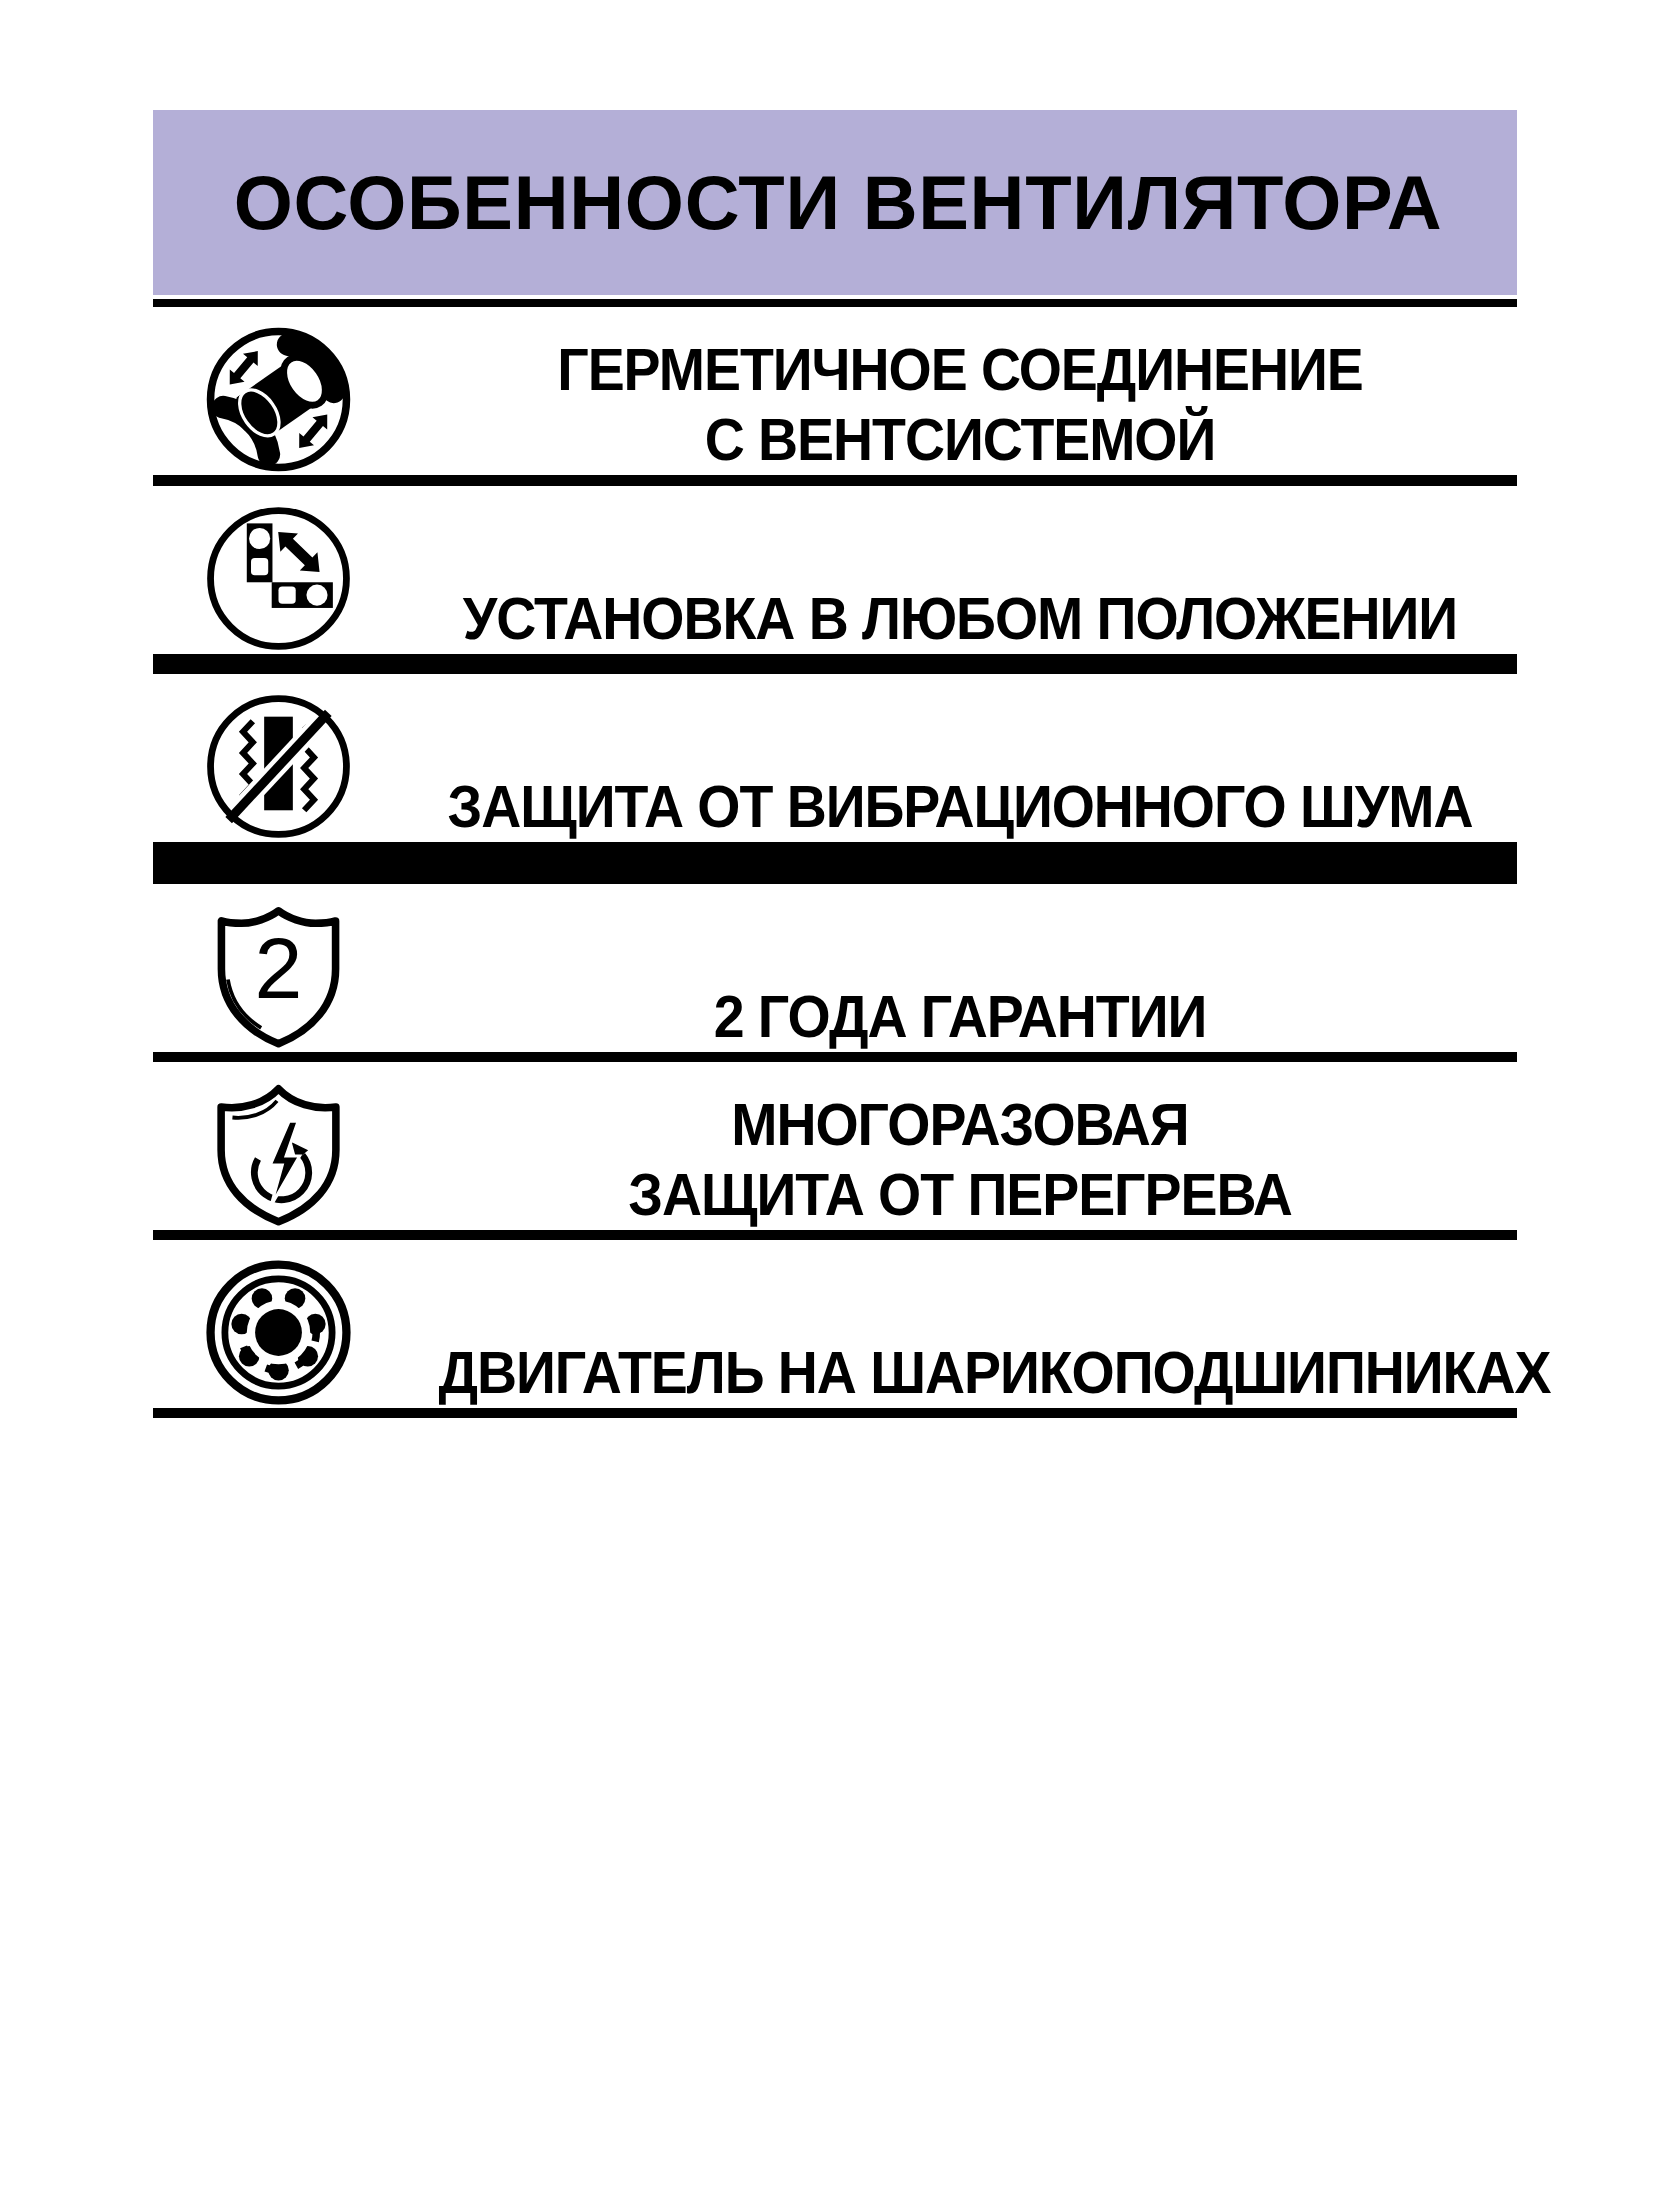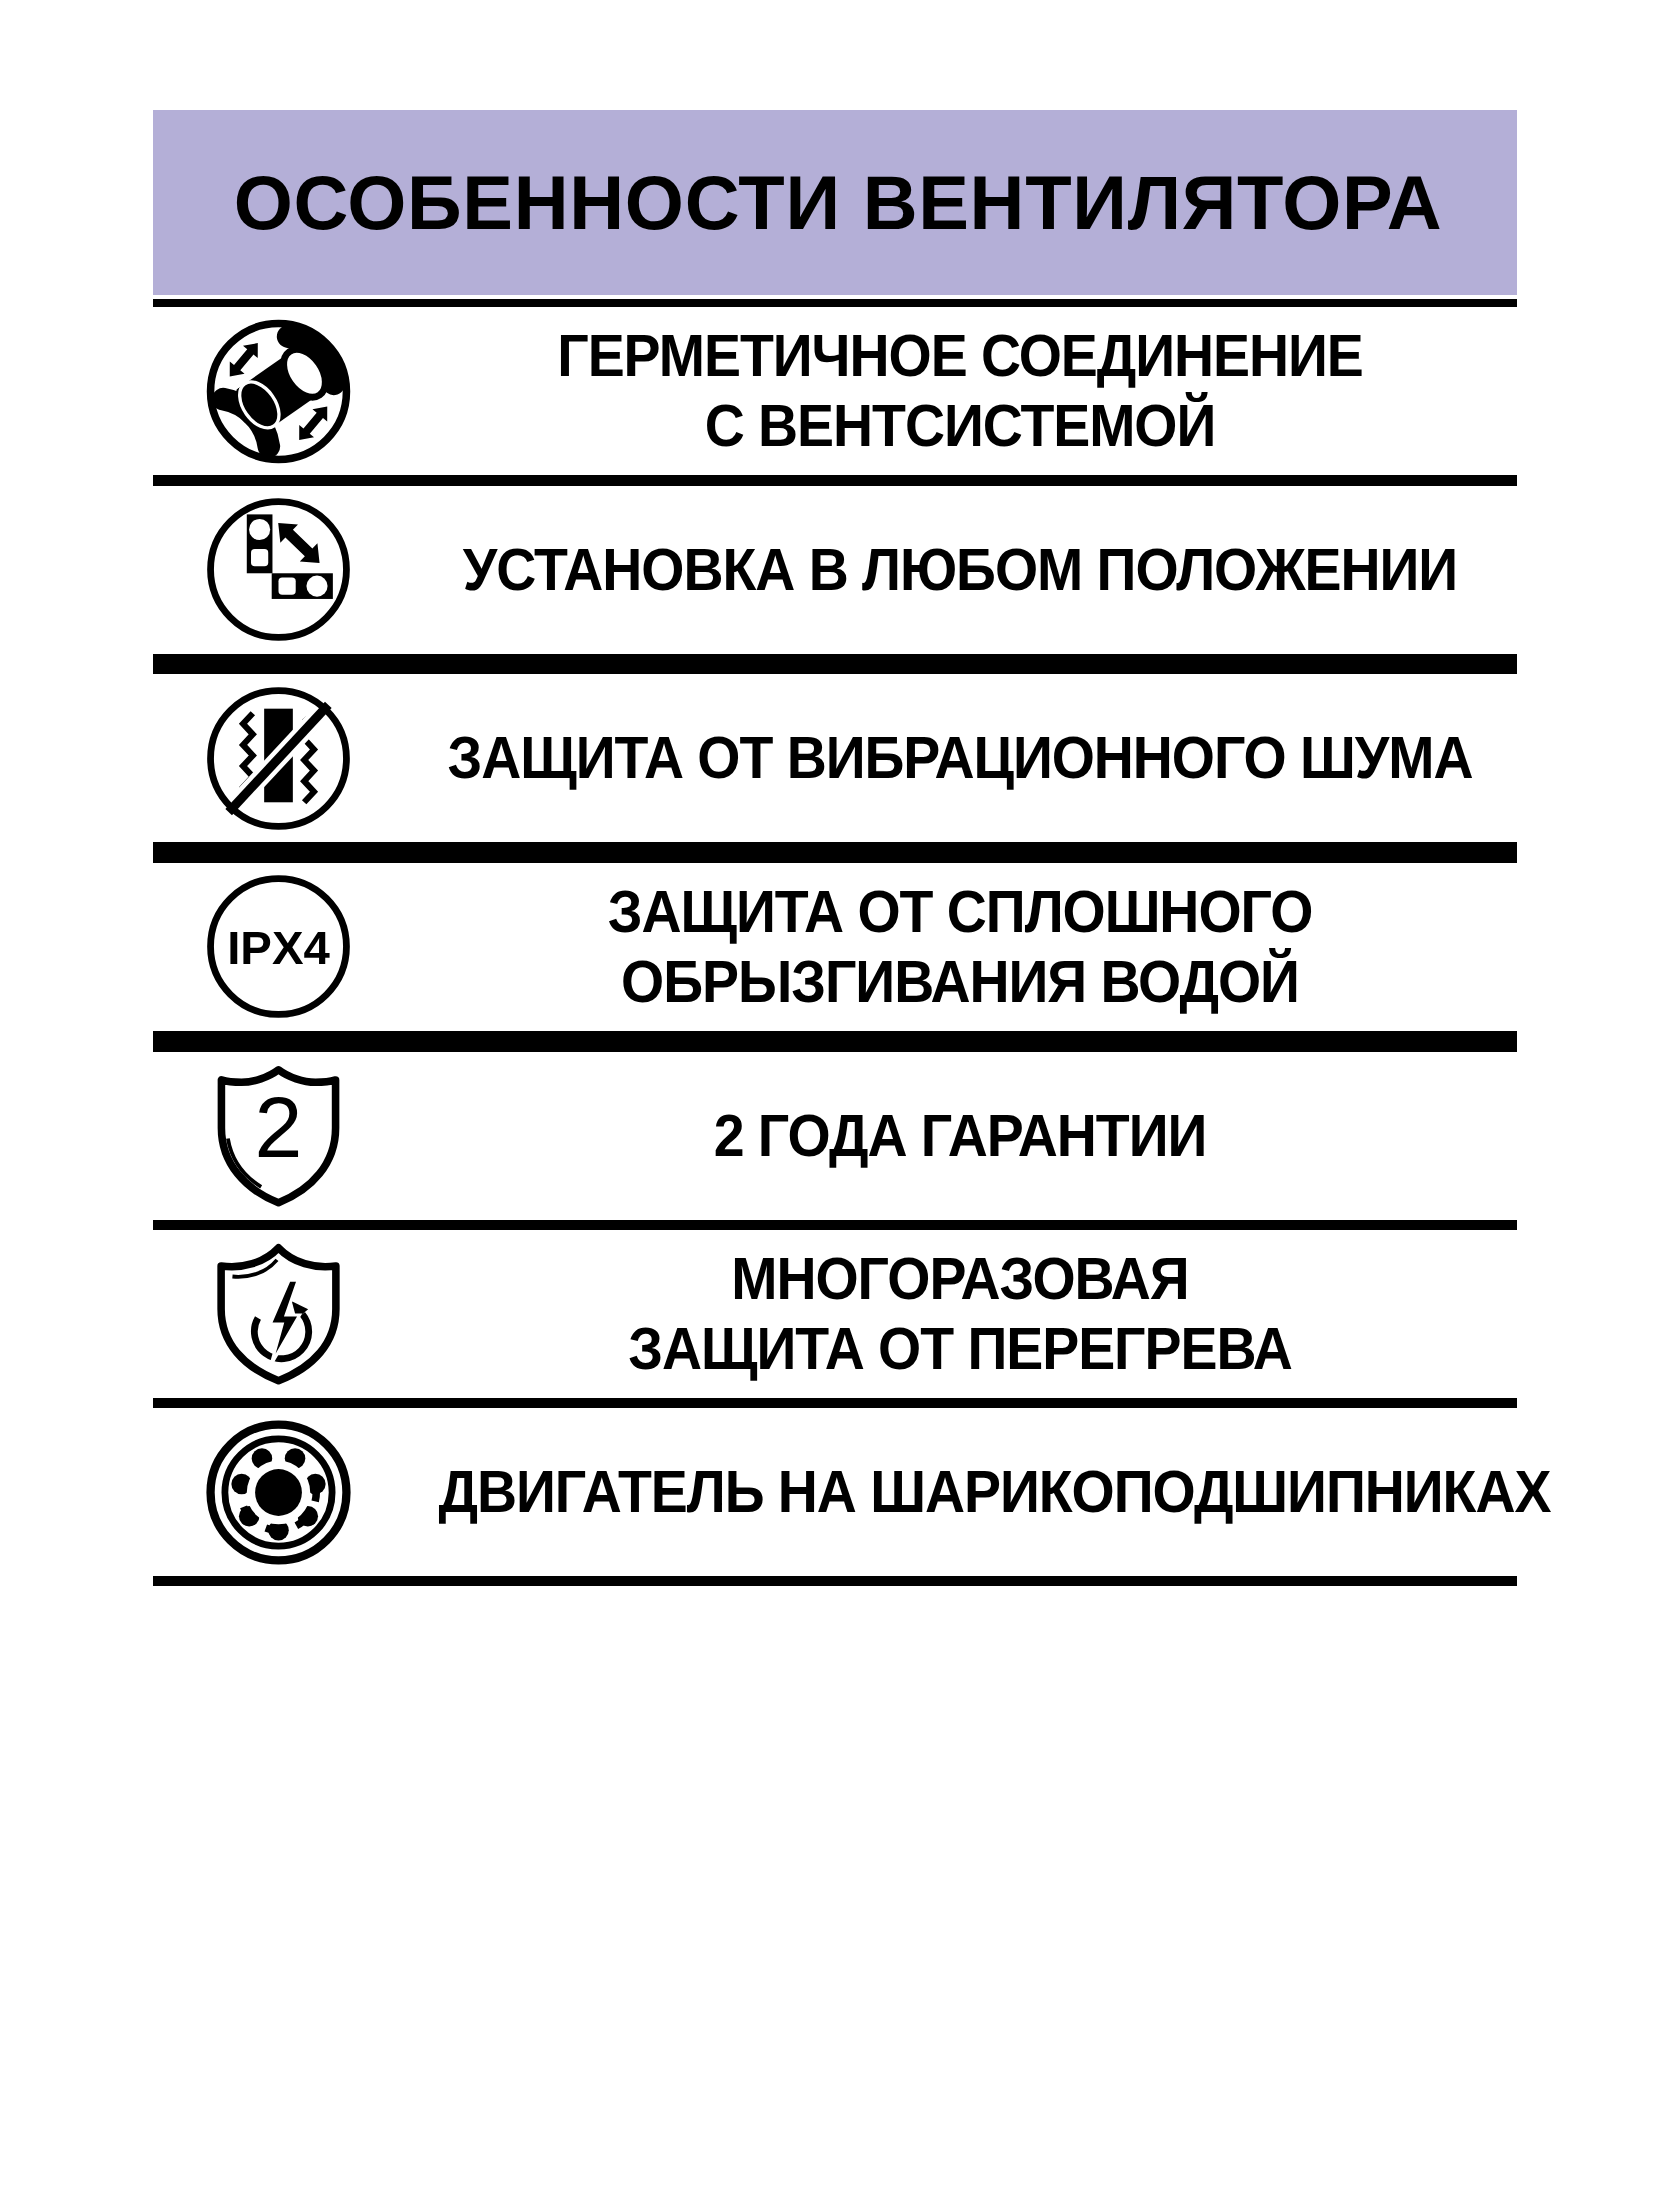"ГЕРМЕТИЧНОЕ СОЕДИНЕНИЕ" .row { align-items: center -> flex-end }
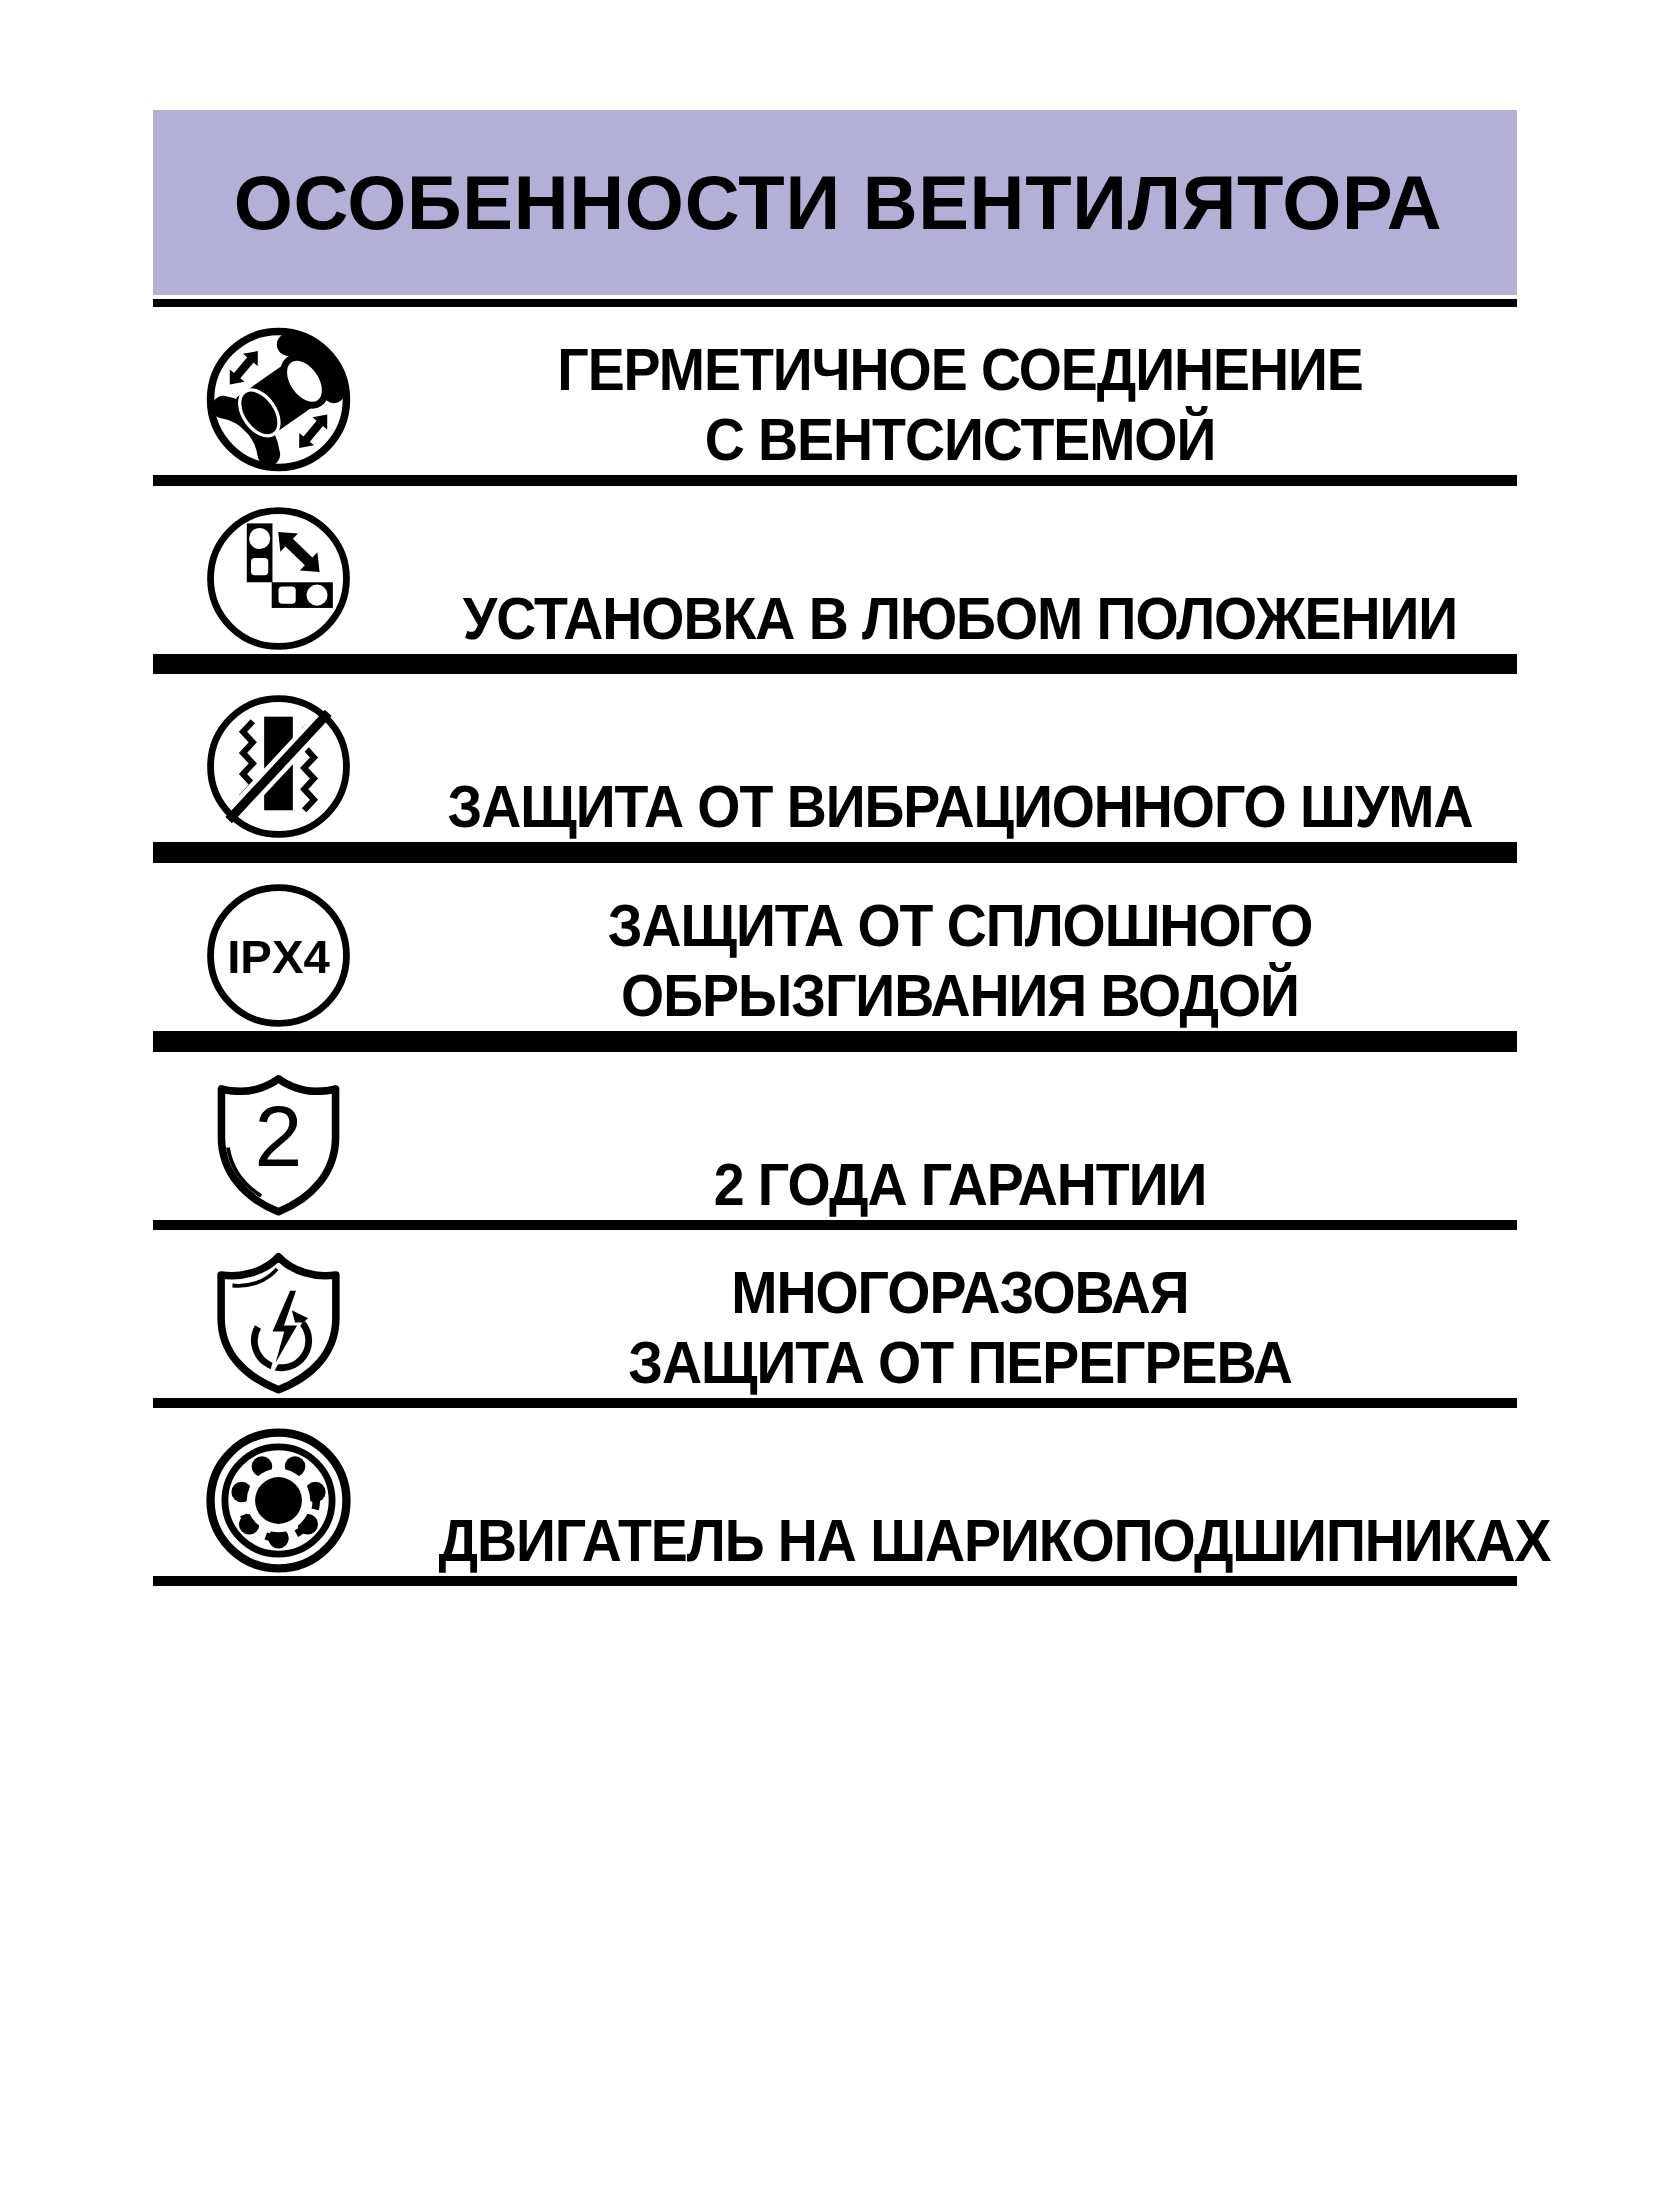"IPX4" div.row { html: <div> <div> <span> <svg> <circle></circle> <text>IPX4</text> </svg> </span> </div> <div> <div>ЗАЩИТА ОТ СПЛОШНОГО</div> <div>ОБРЫЗГИВАНИЯ ВОДОЙ</div> </div> </div> -> none }
